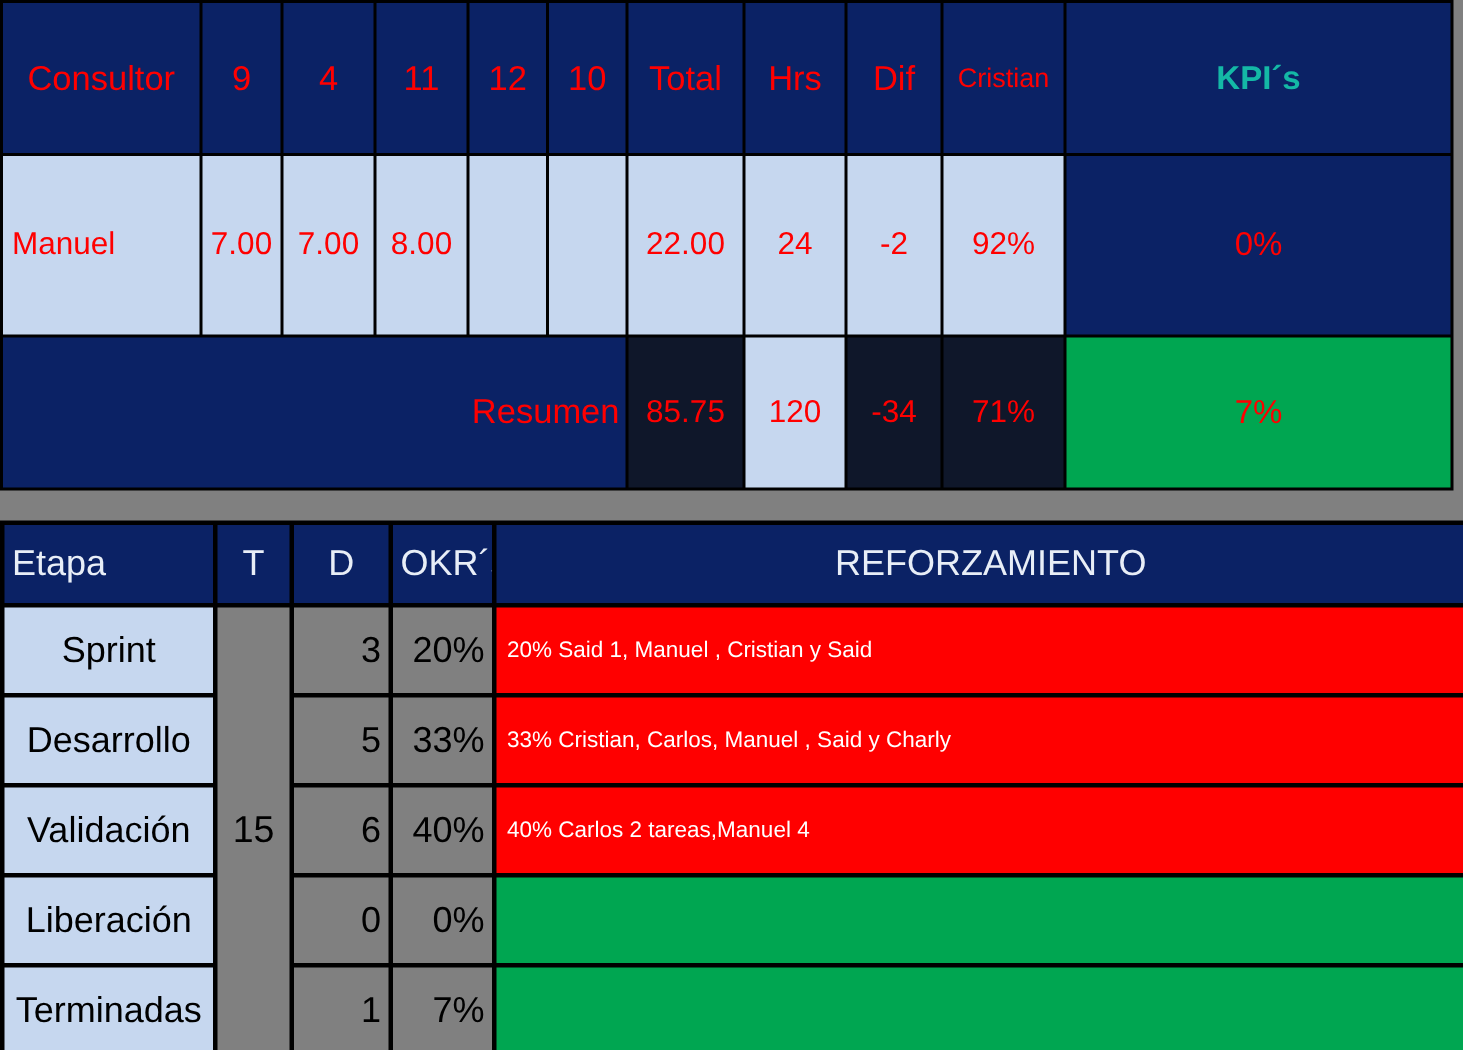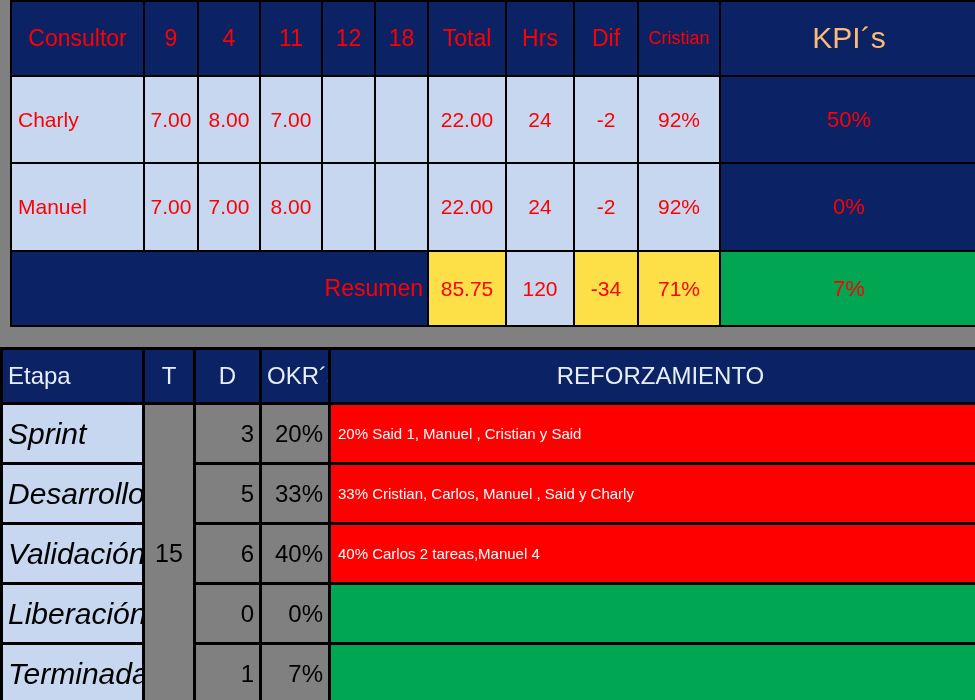"Consultor" #top-table-wrap { left: 10px -> 0 }
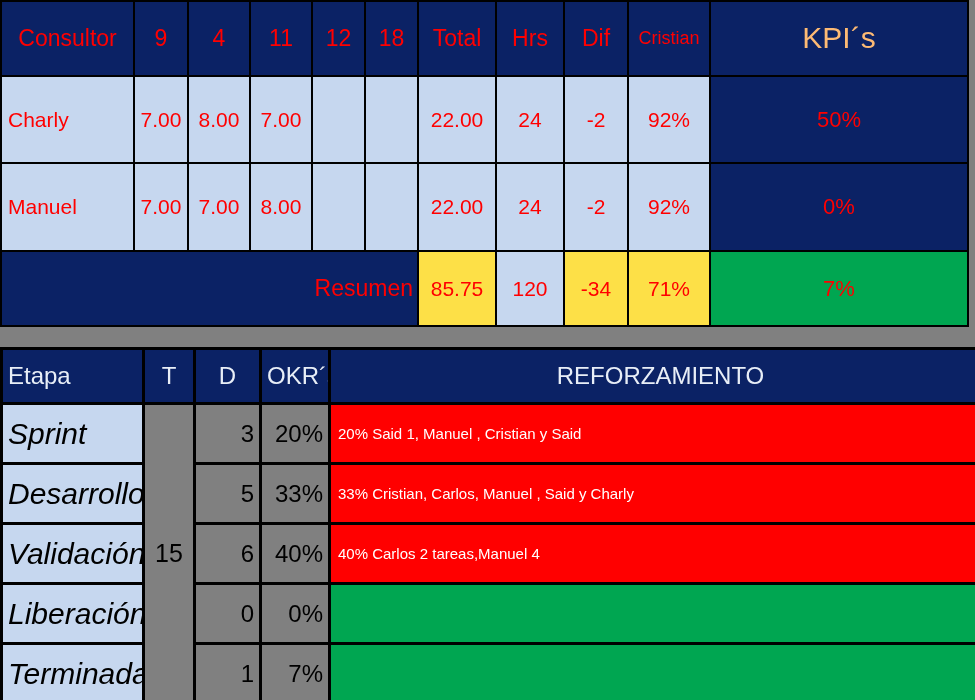"18" td.hdr { text: 18 -> 10 }
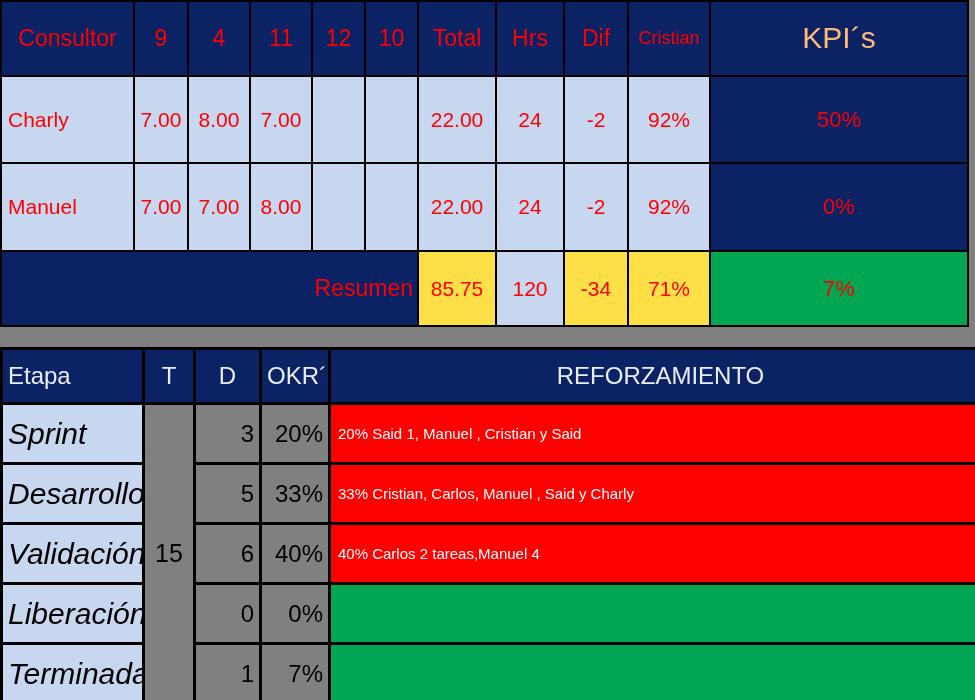"KPI´s" #top-table td.kpi-hdr { color: #fdba74 -> #14b8a6; font-size: 30px -> 22px; font-weight: none -> bold }
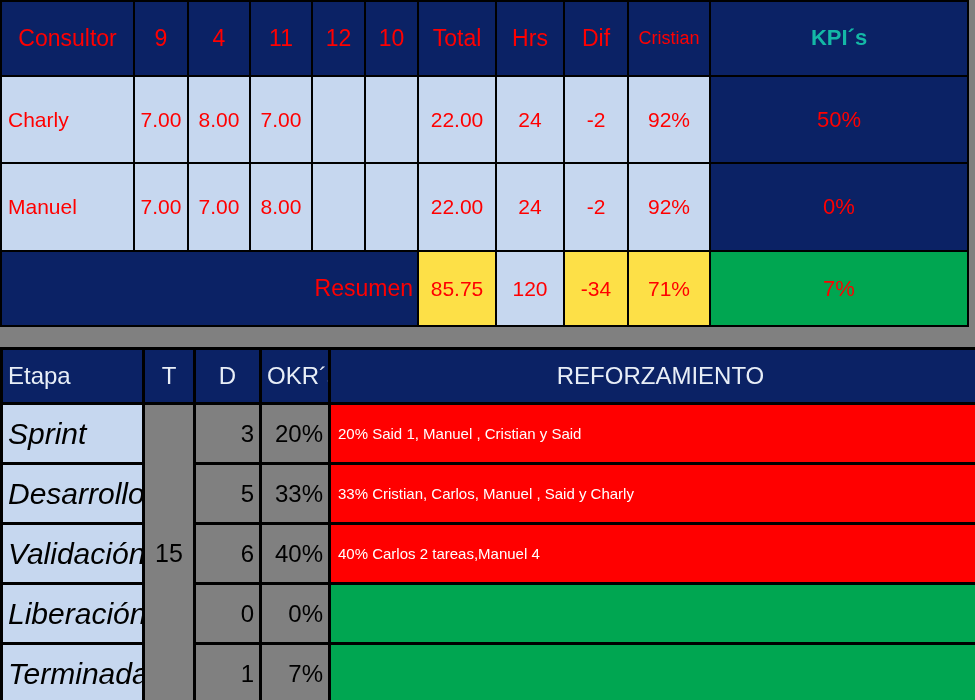"Charly" tr { html: <tr> <td>Charly</td> <td>7.00</td> <td>8.00</td> <td>7.00</td> <td></td> <td></td> <td>22.00</td> <td>24</td> <td>-2</td> <td>92%</td> <td>50%</td> </tr> -> none }
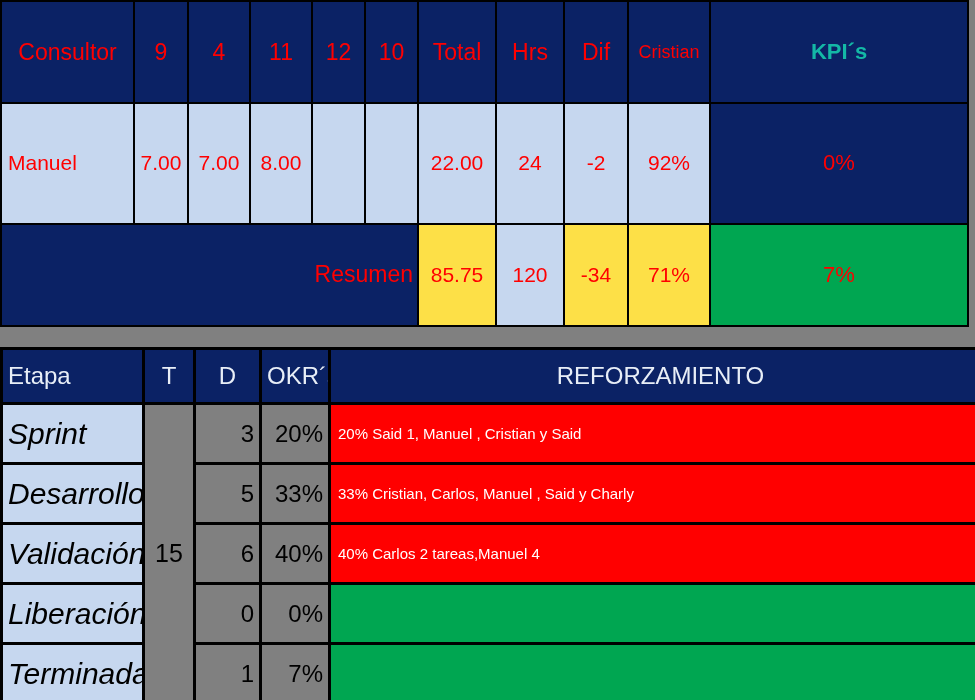"85.75" #top-table td.sum { background: #fde047 -> #0f172a }
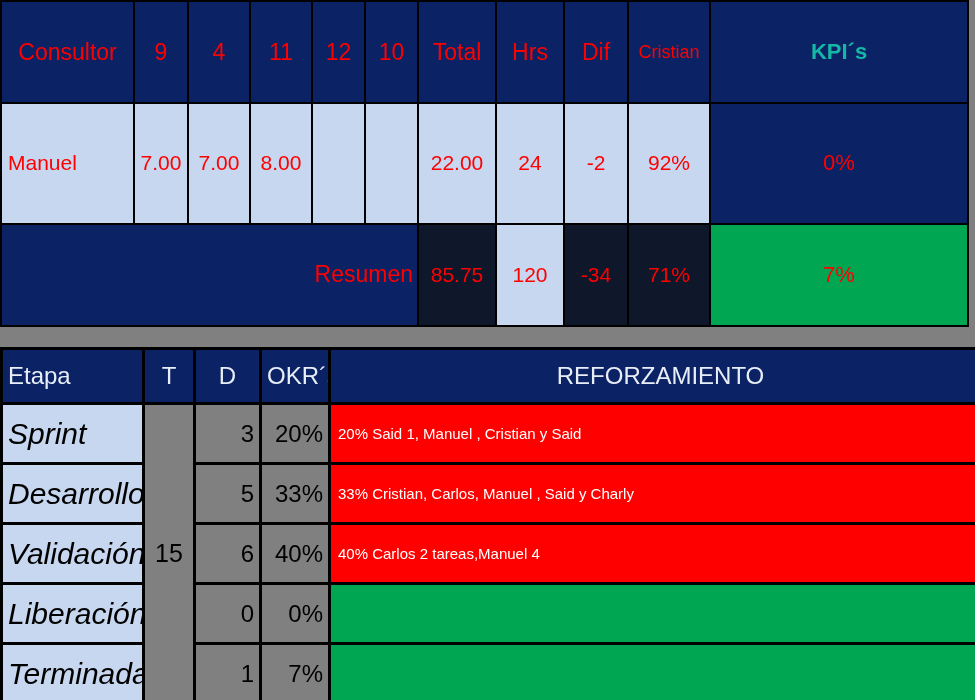"Sprint" #bottom-table td.etapa { font-size: 30px -> 24px; font-style: italic -> none; text-align: left -> center }
